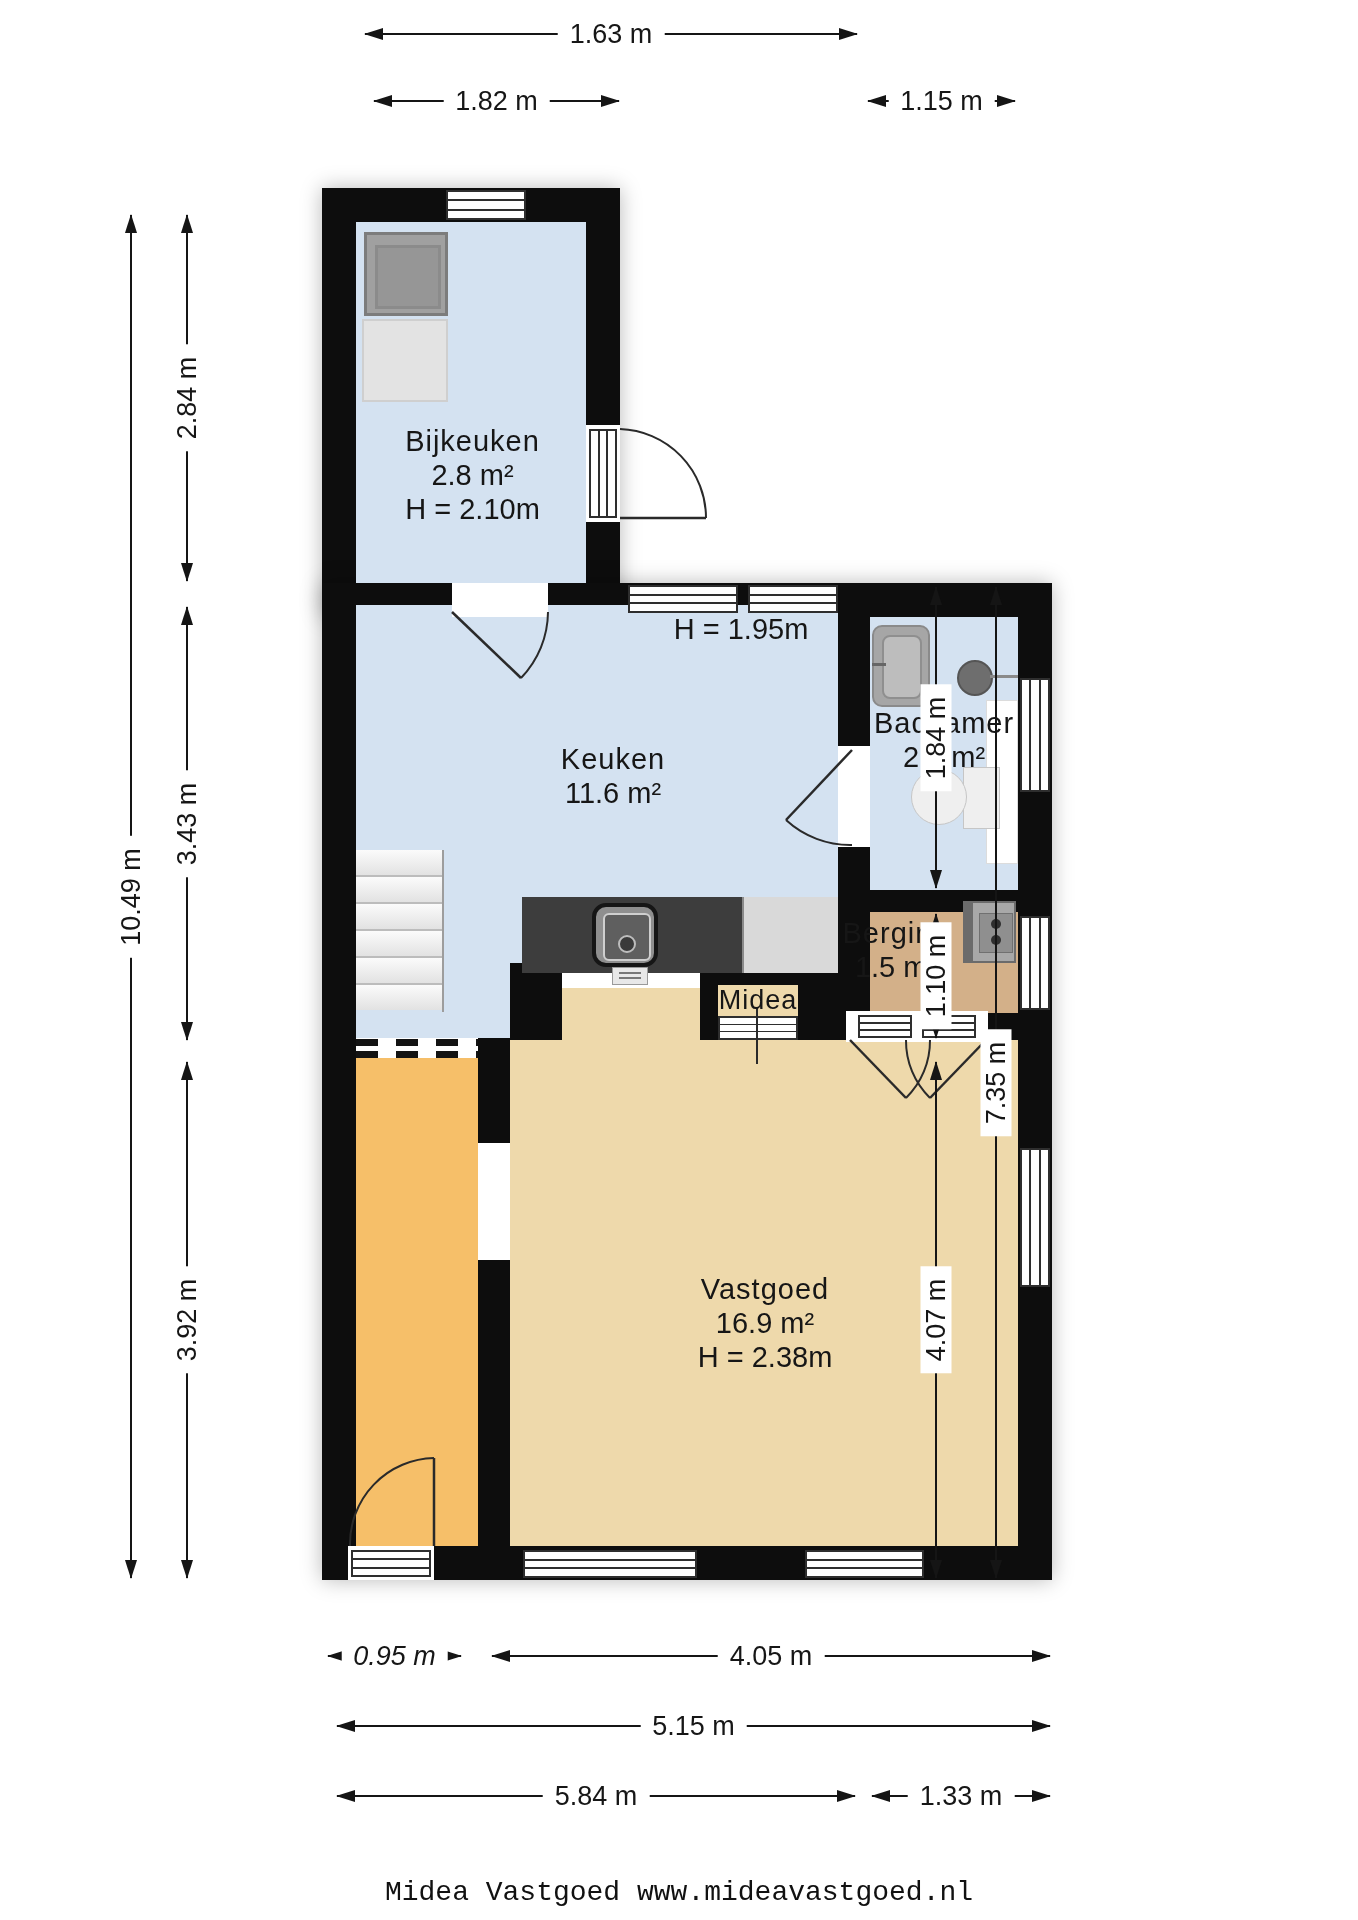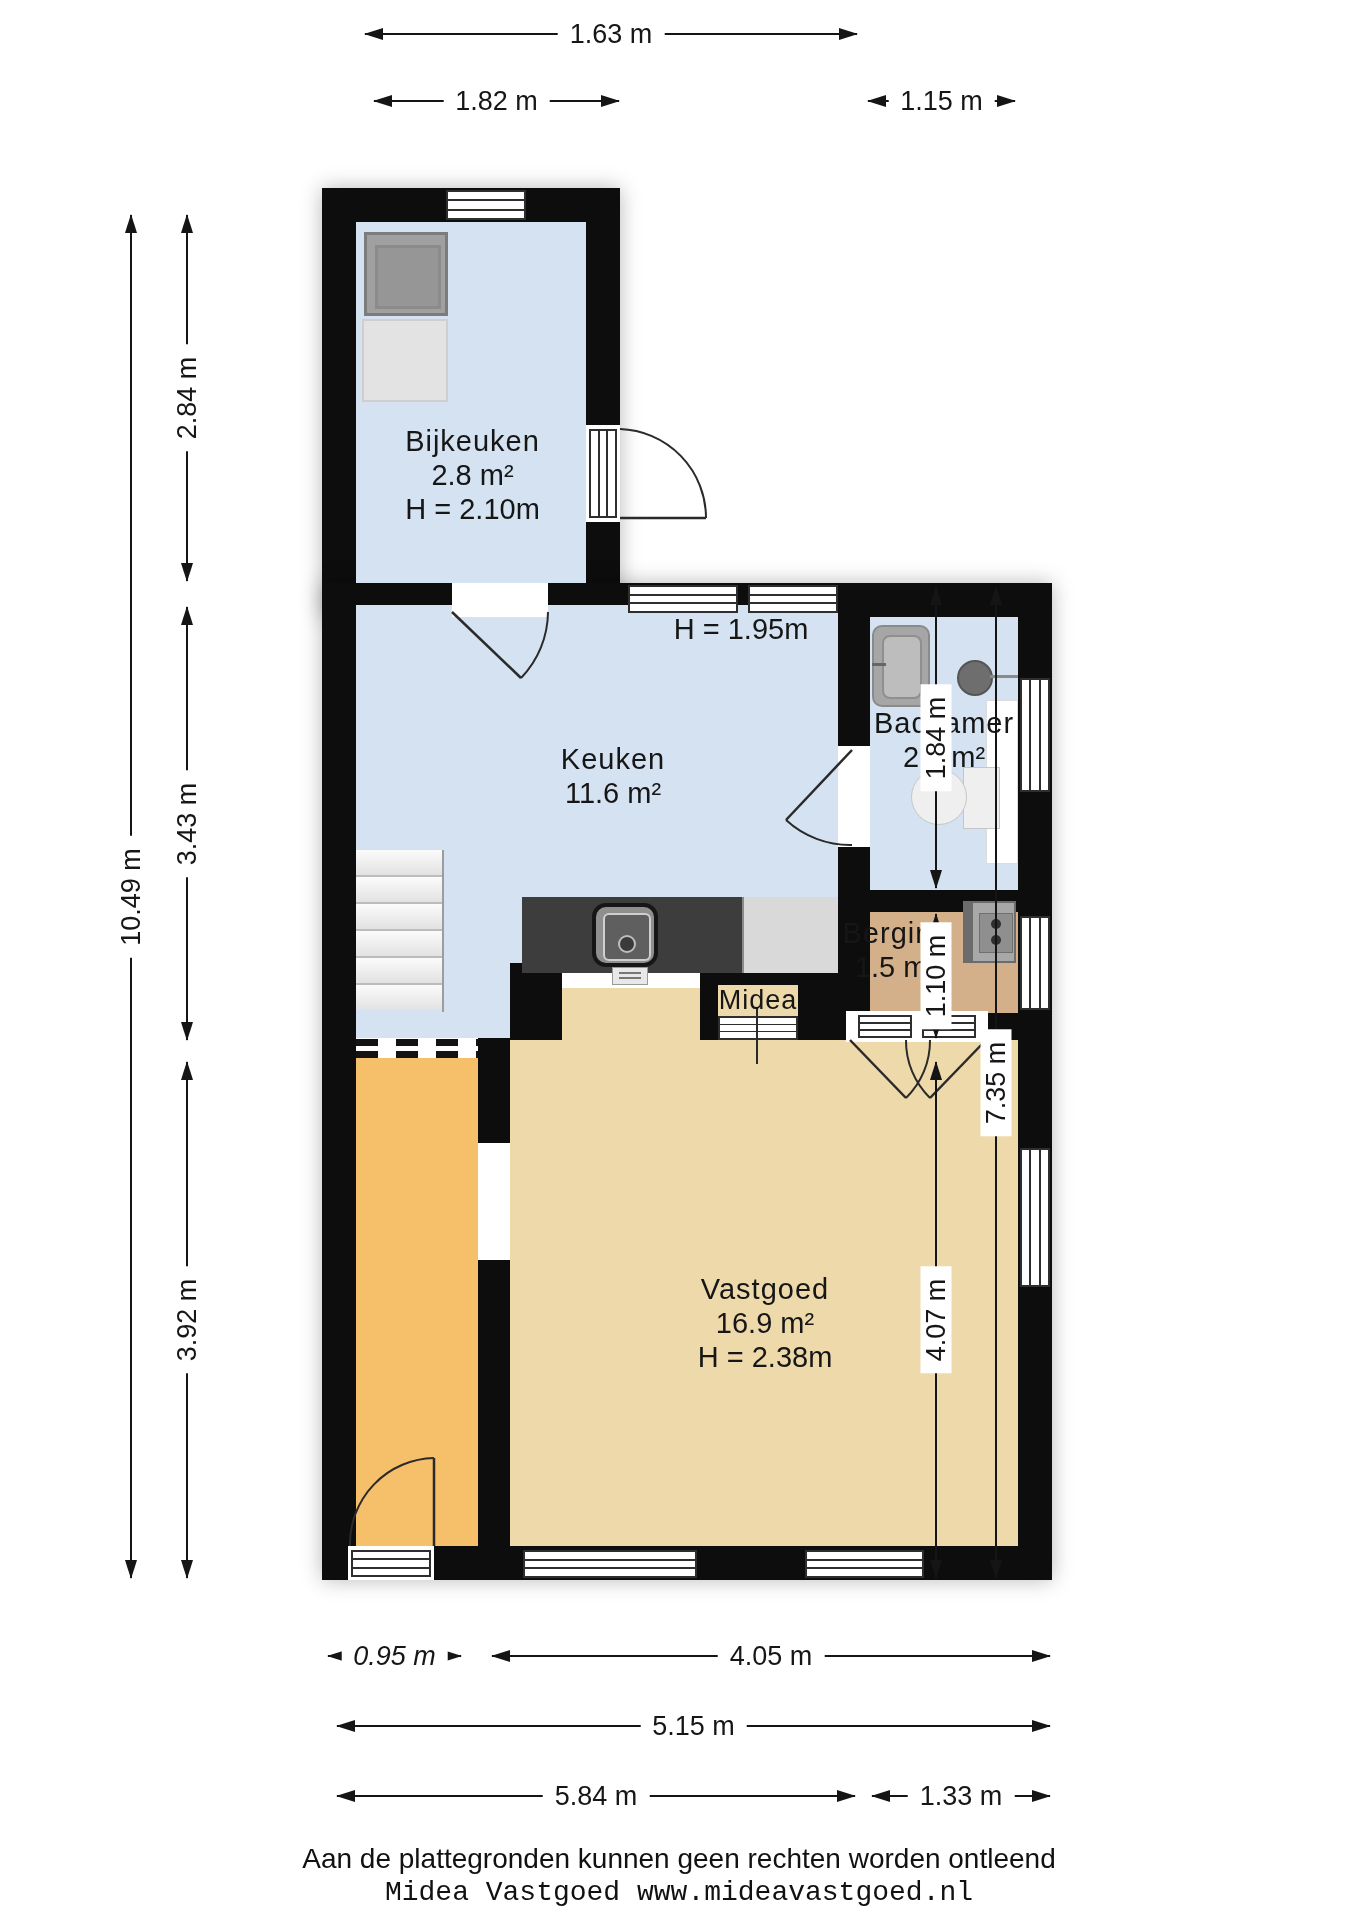"Aan de plattegronden kunnen geen" div.footer { html: <div>Aan de plattegronden kunnen geen rechten worden ontleend</div> -> none }
